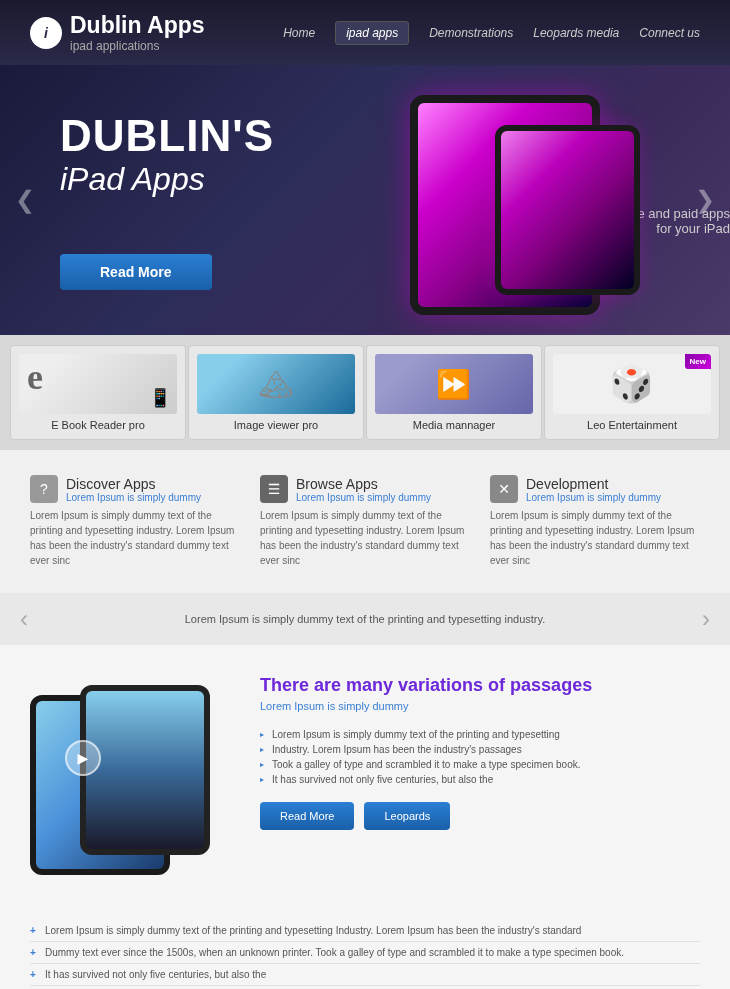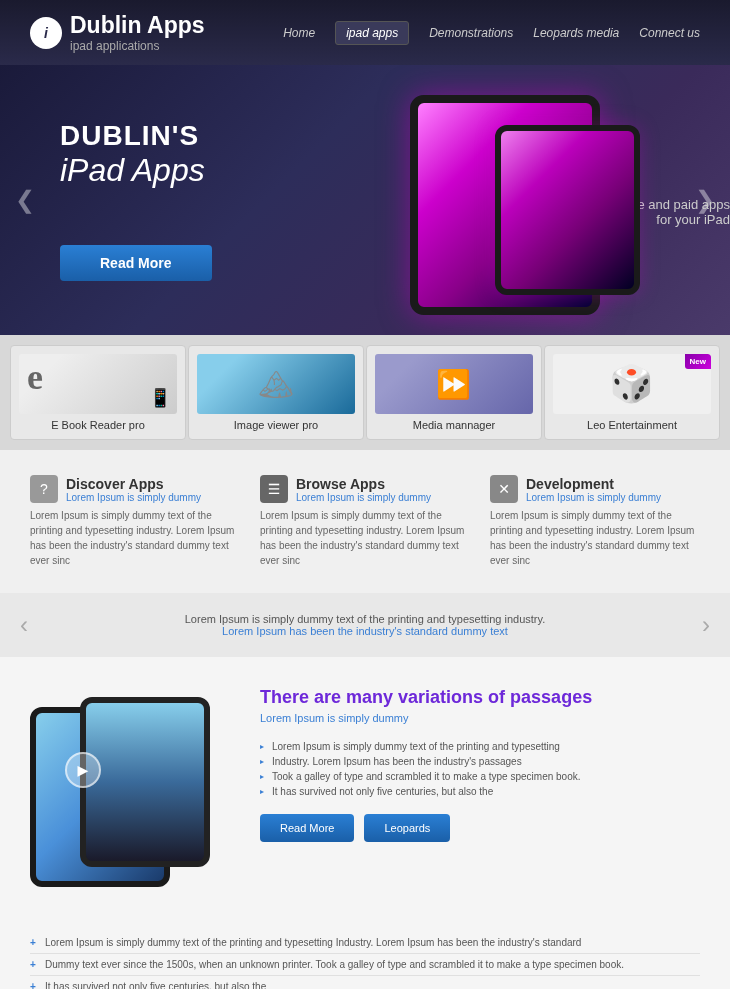"DUBLIN'S" .hero-title-main { font-size: 28px -> 44px }
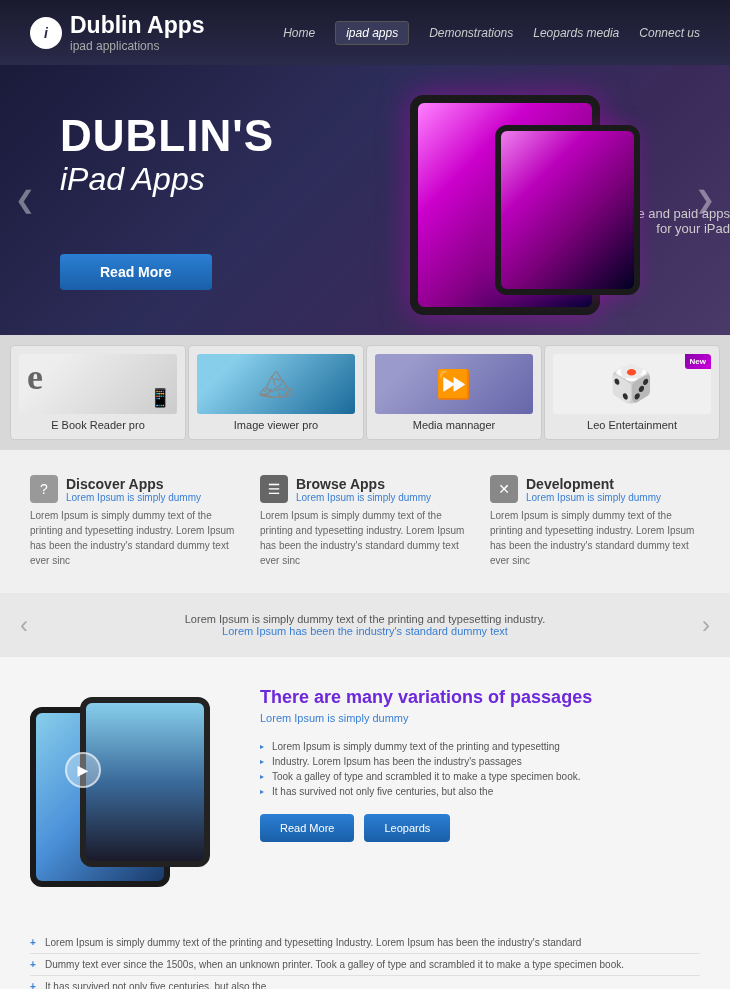"Discover Apps" .feature-title { font-weight: bold -> normal }
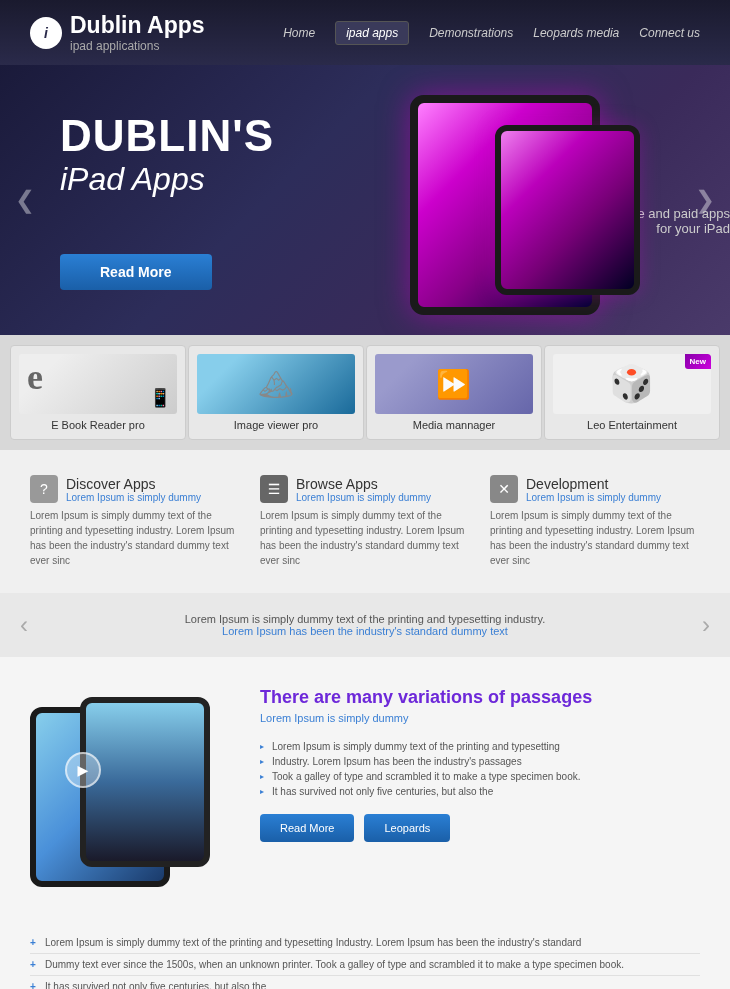"Lorem Ipsum has been the" div.quote-highlight { html: <div>Lorem Ipsum has been the industry's standard dummy text</div> -> none }
